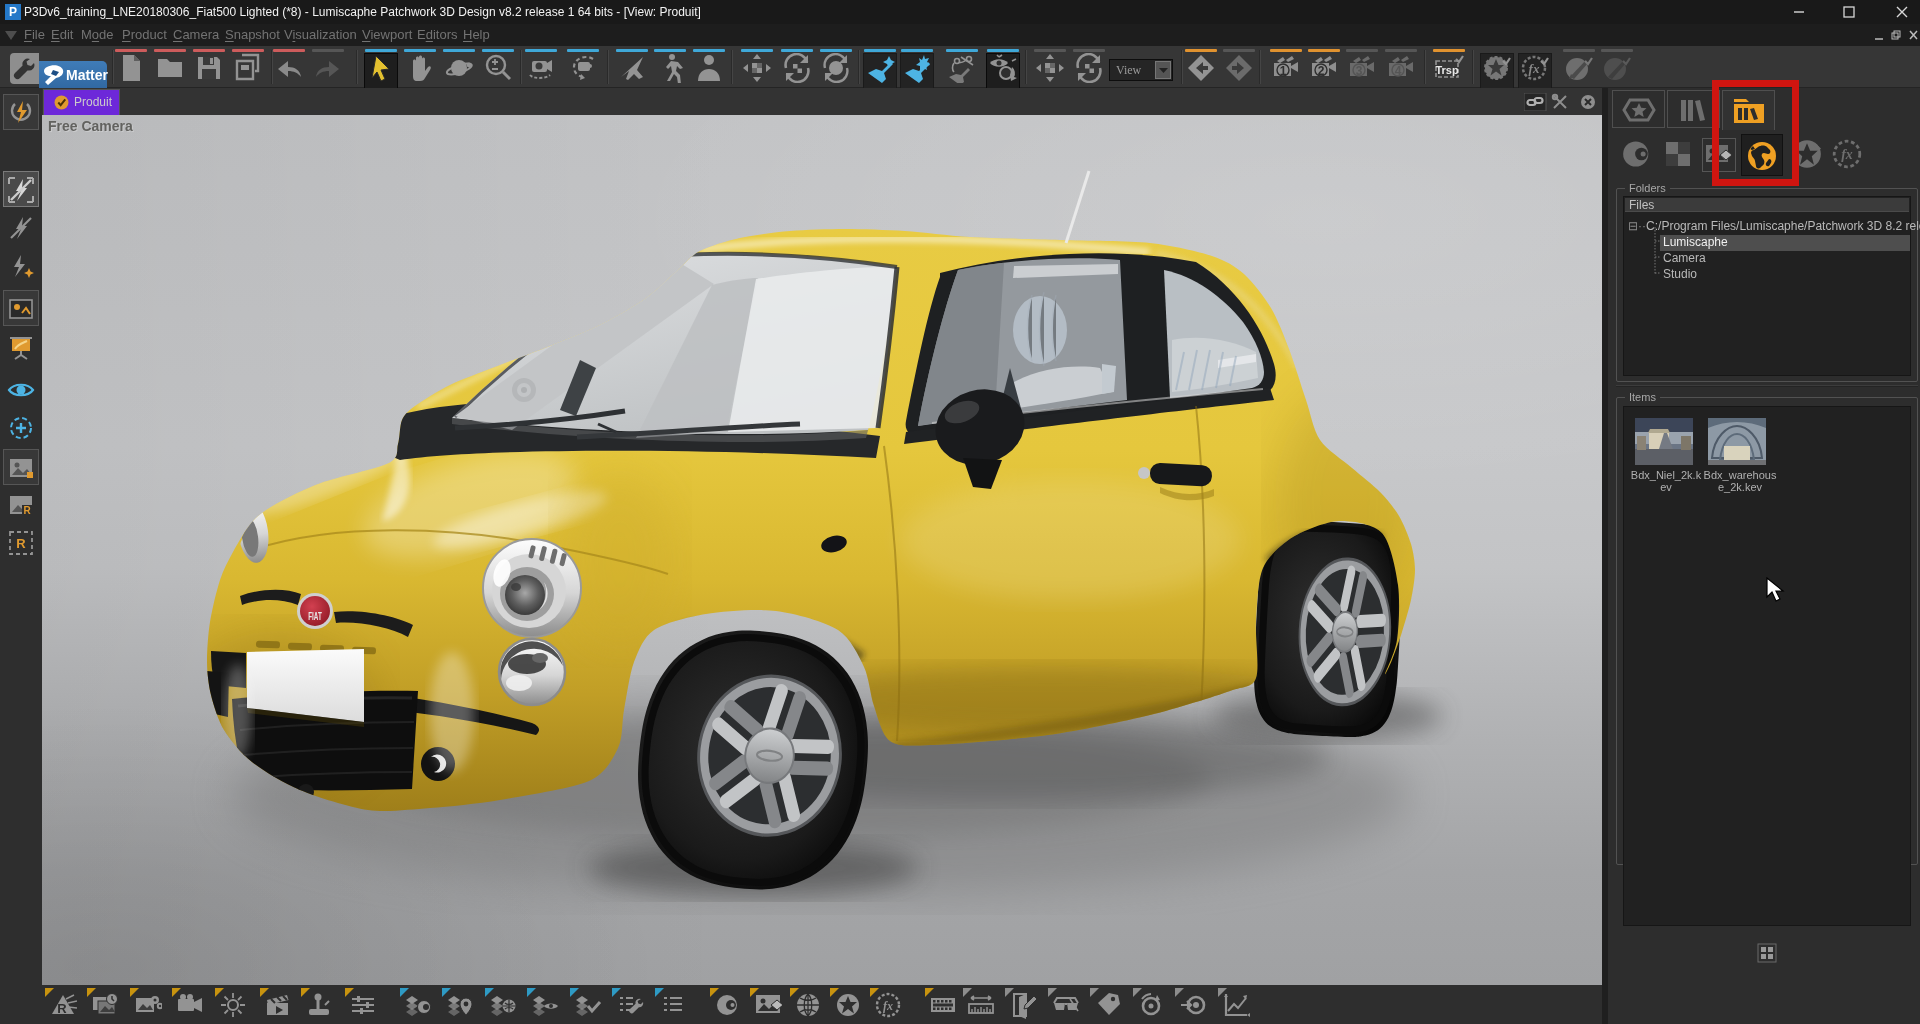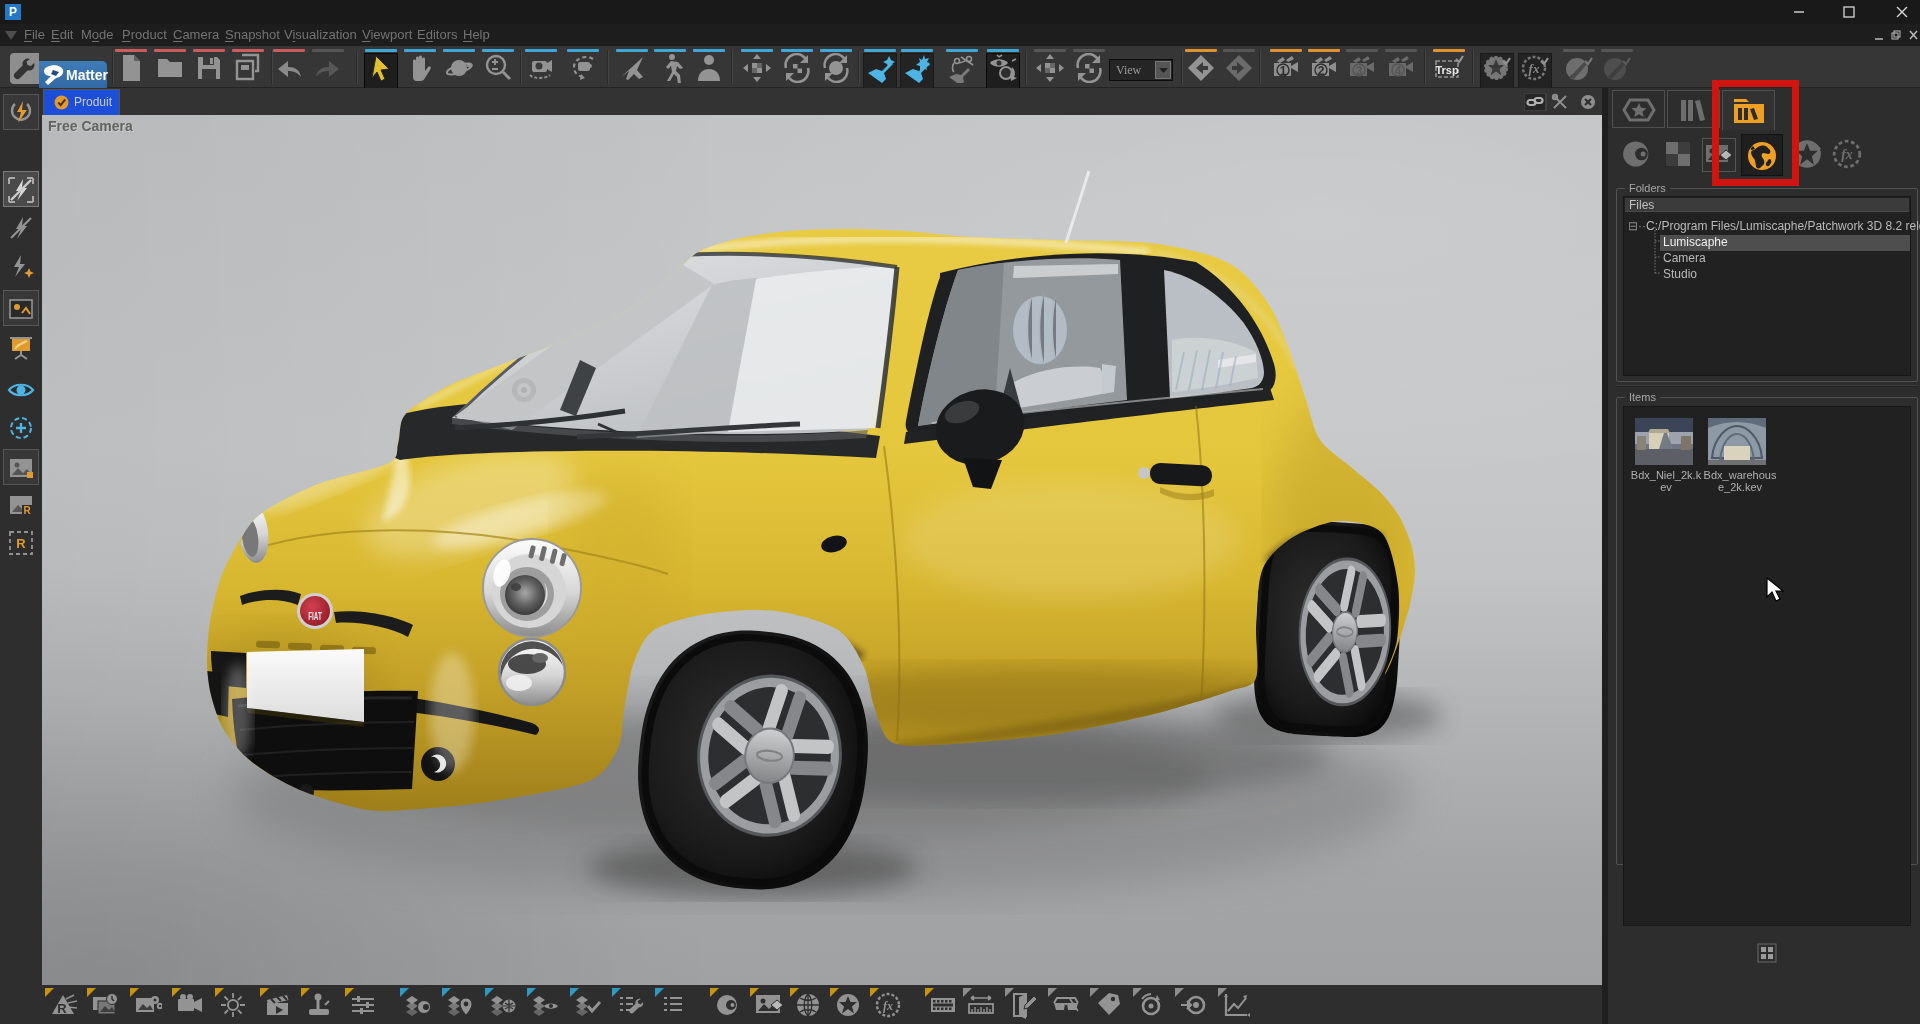"P3Dv6_training_LNE20180306_Fiat500" div.ttl { html: none -> <div>P3Dv6_training_LNE20180306_Fiat500 Lighted (*8) - Lumiscaphe Patchwork 3D Design v8.2 release 1 64 bits - [View: Produit]</div> }
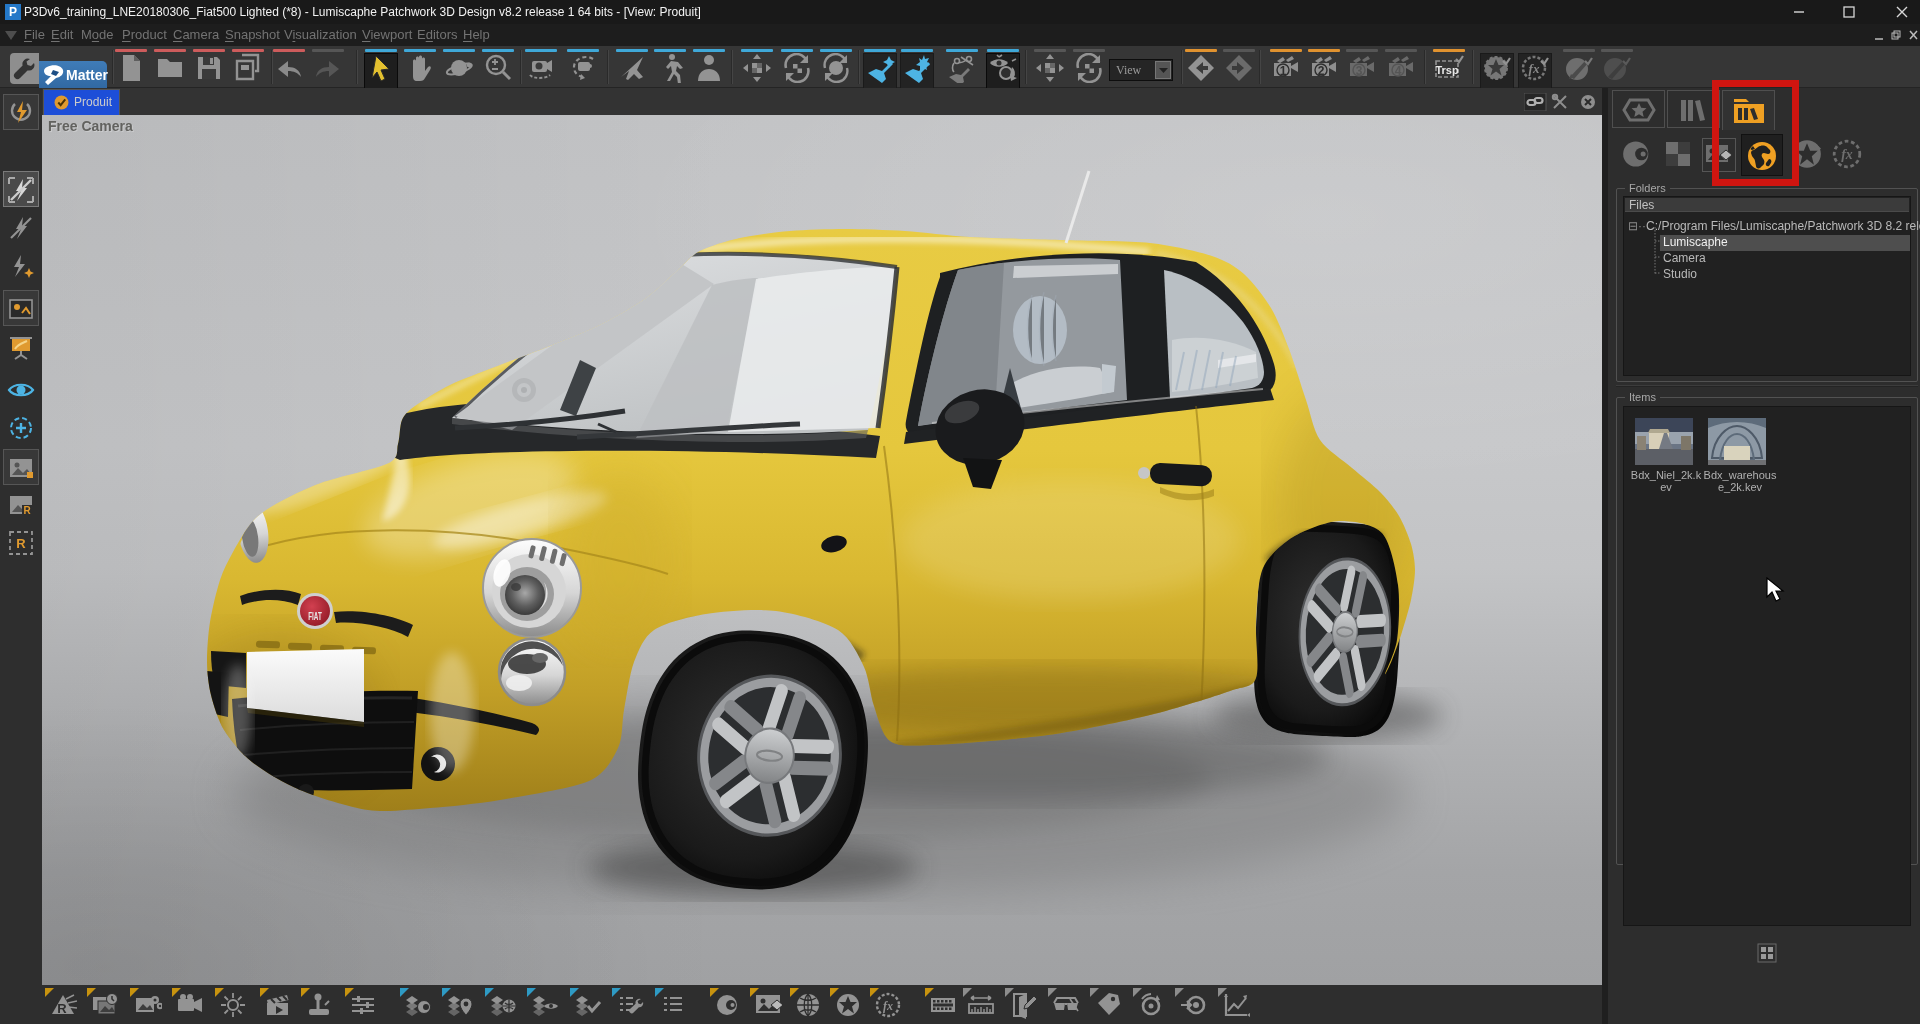"Produit" #vptab { background: #1d4ed8 -> #6d28d9 }
